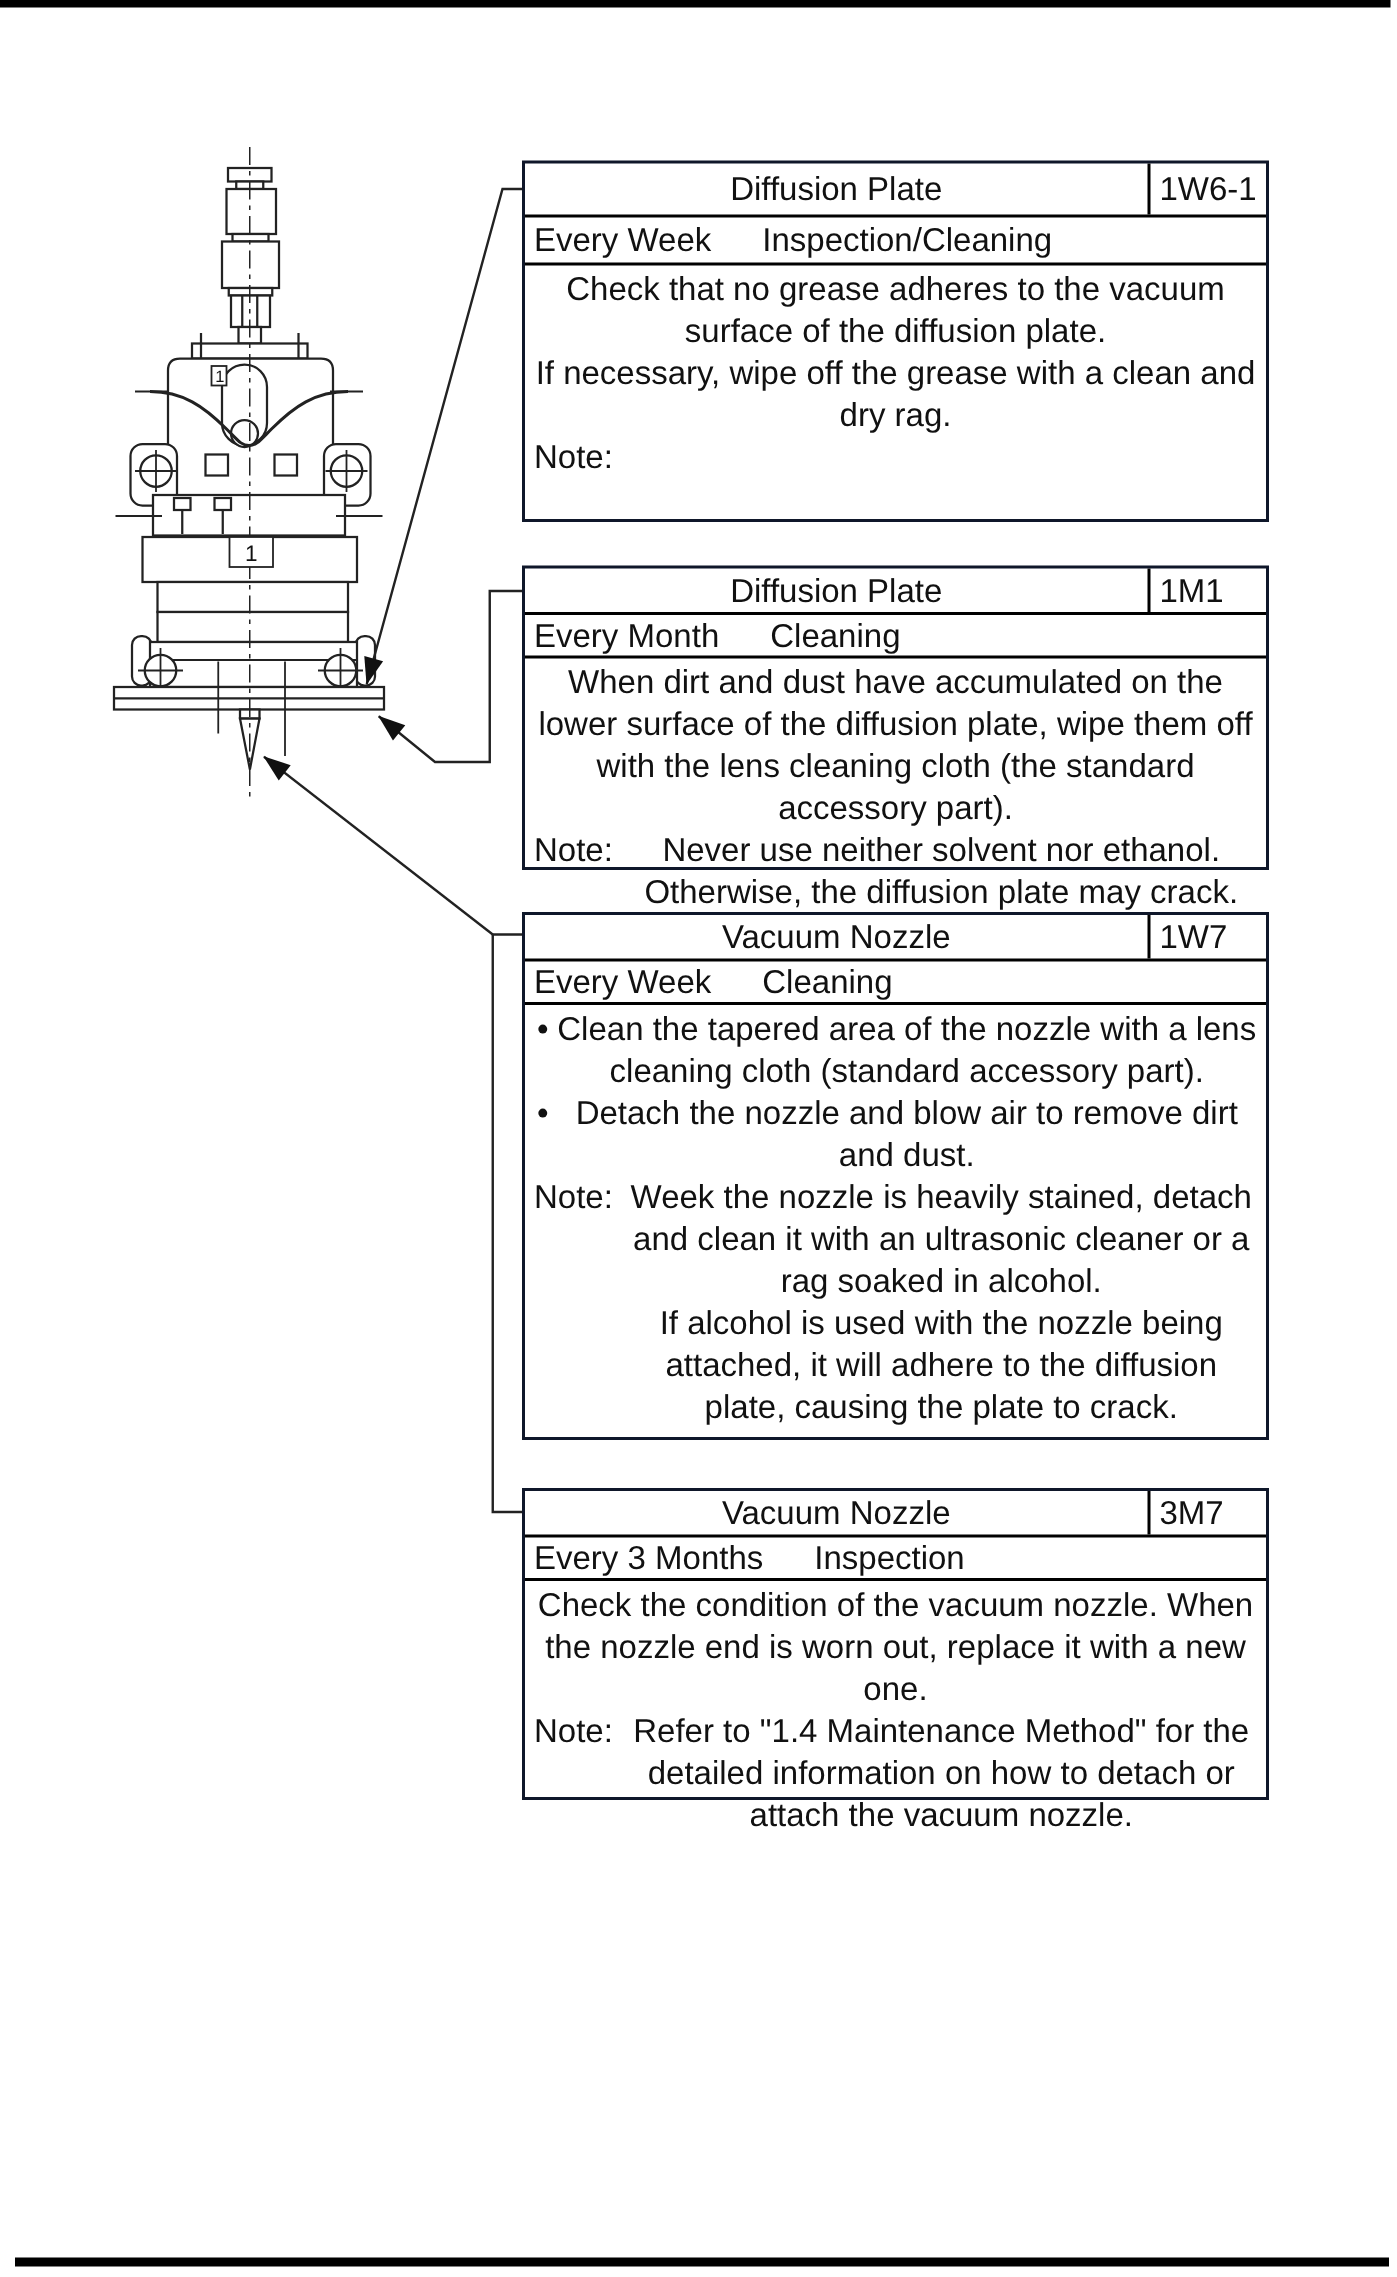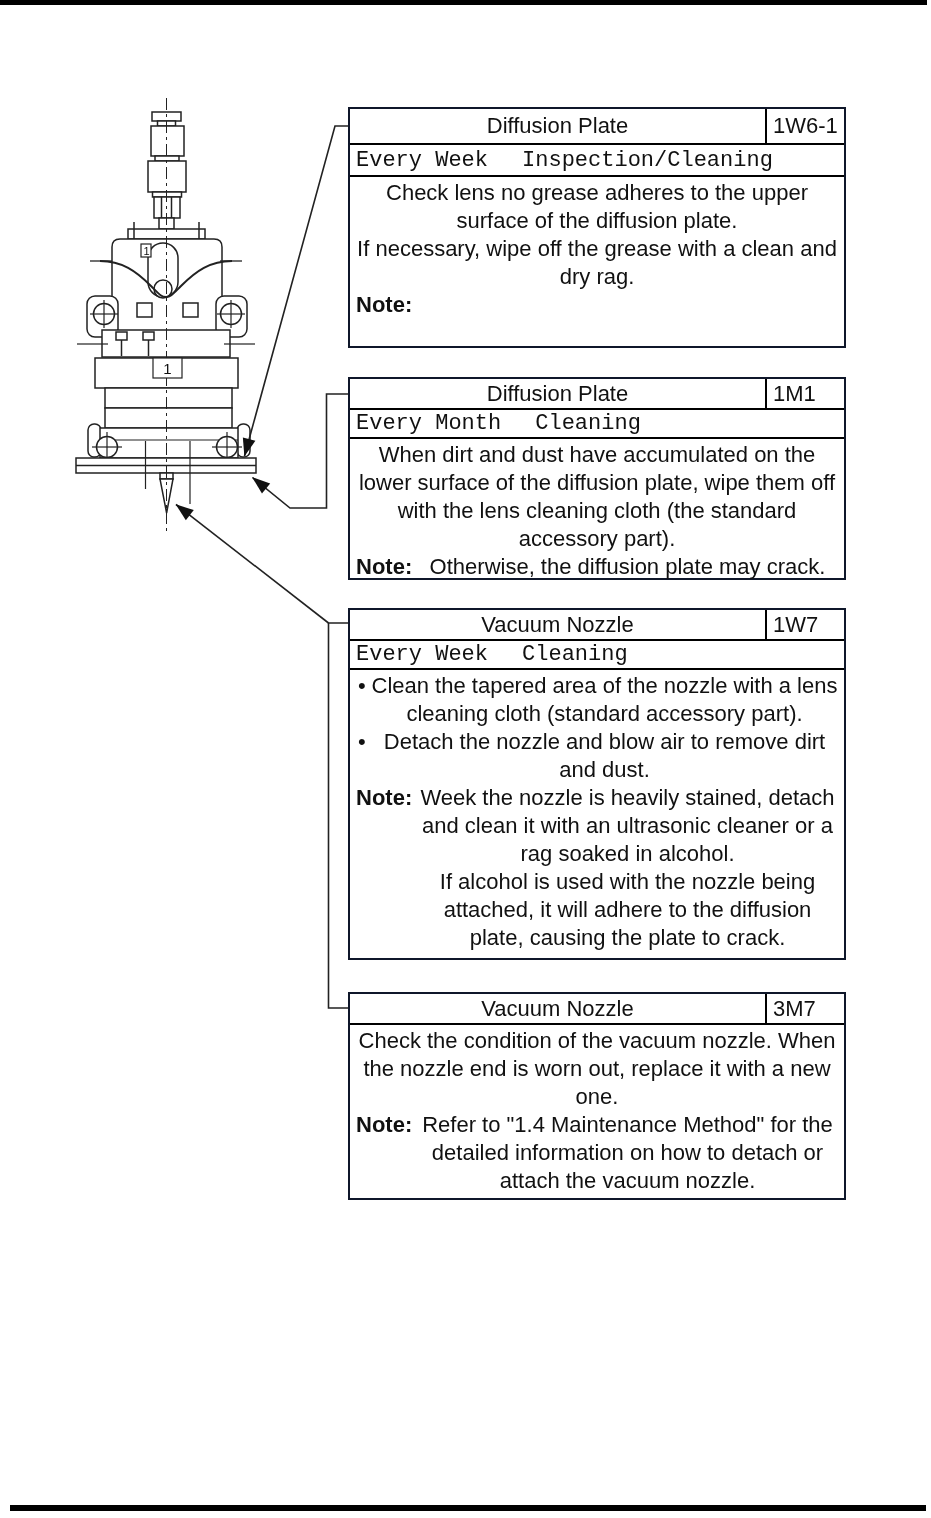"Every Week" .schedule-row { font-family: Liberation Mono, monospace -> none }
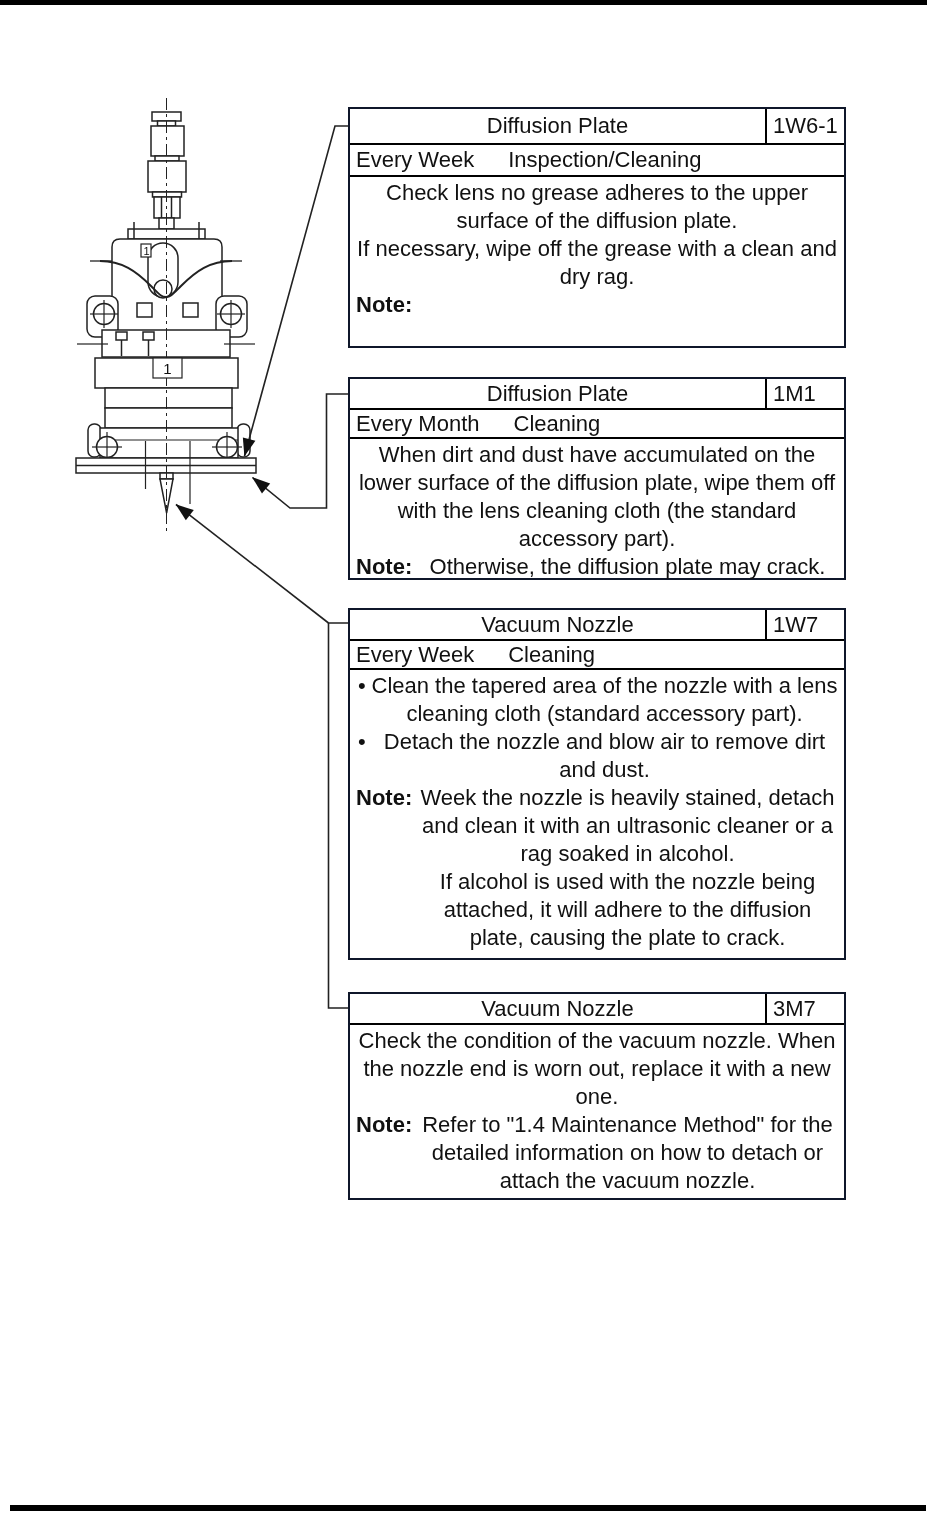"Check lens no grease adheres" p { text: lens no grease adheres to the upper -> that no grease adheres to the vacuum }
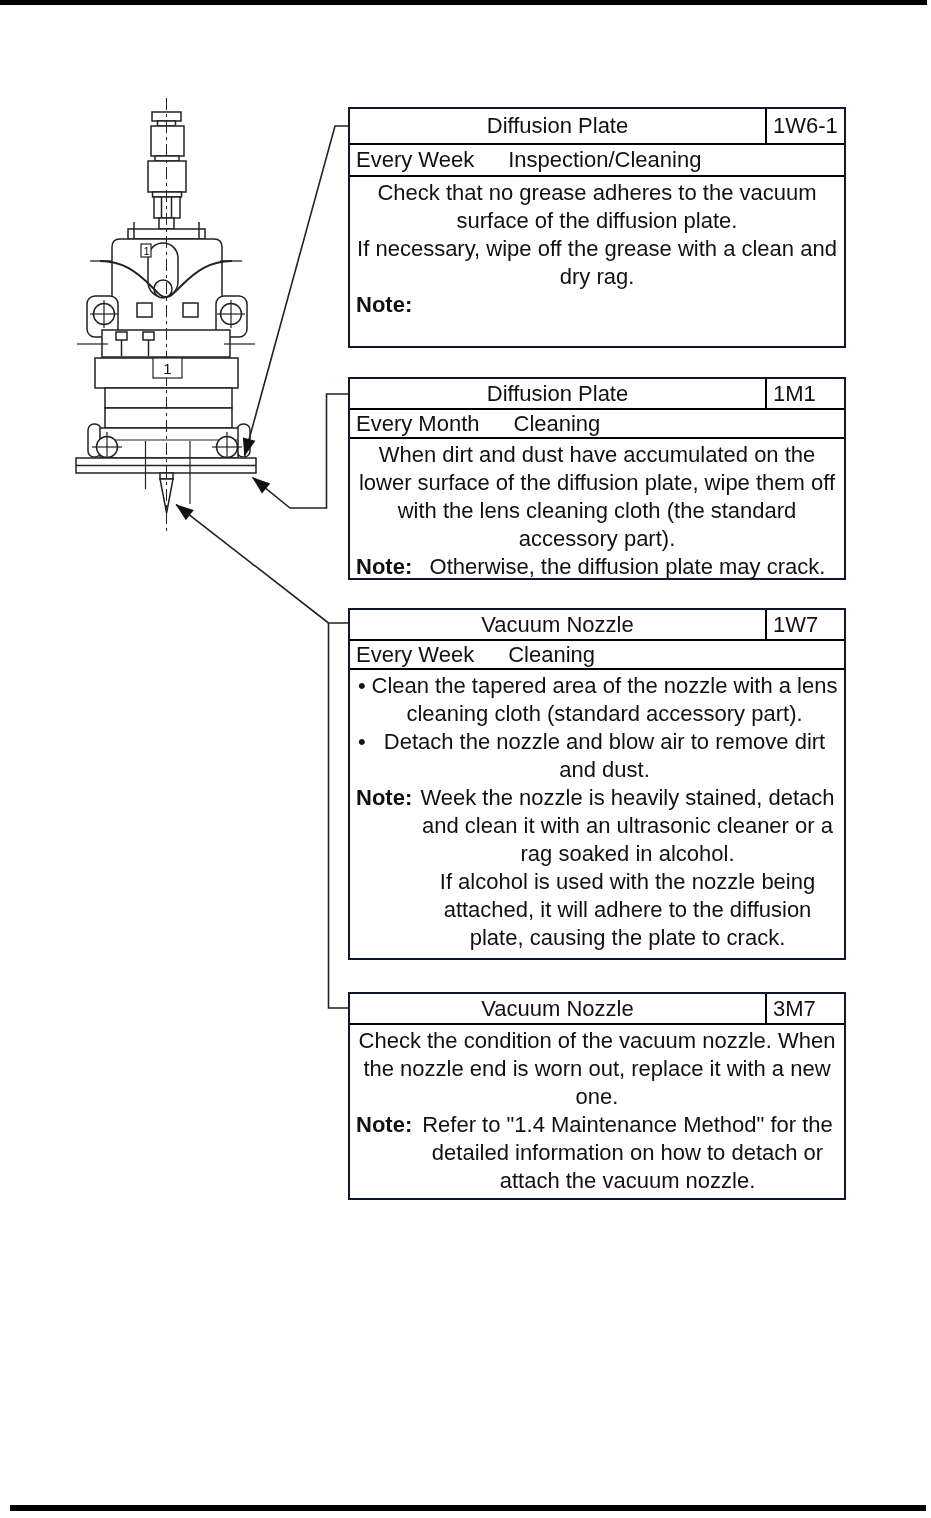"Note:" .note-label { font-weight: bold -> normal }
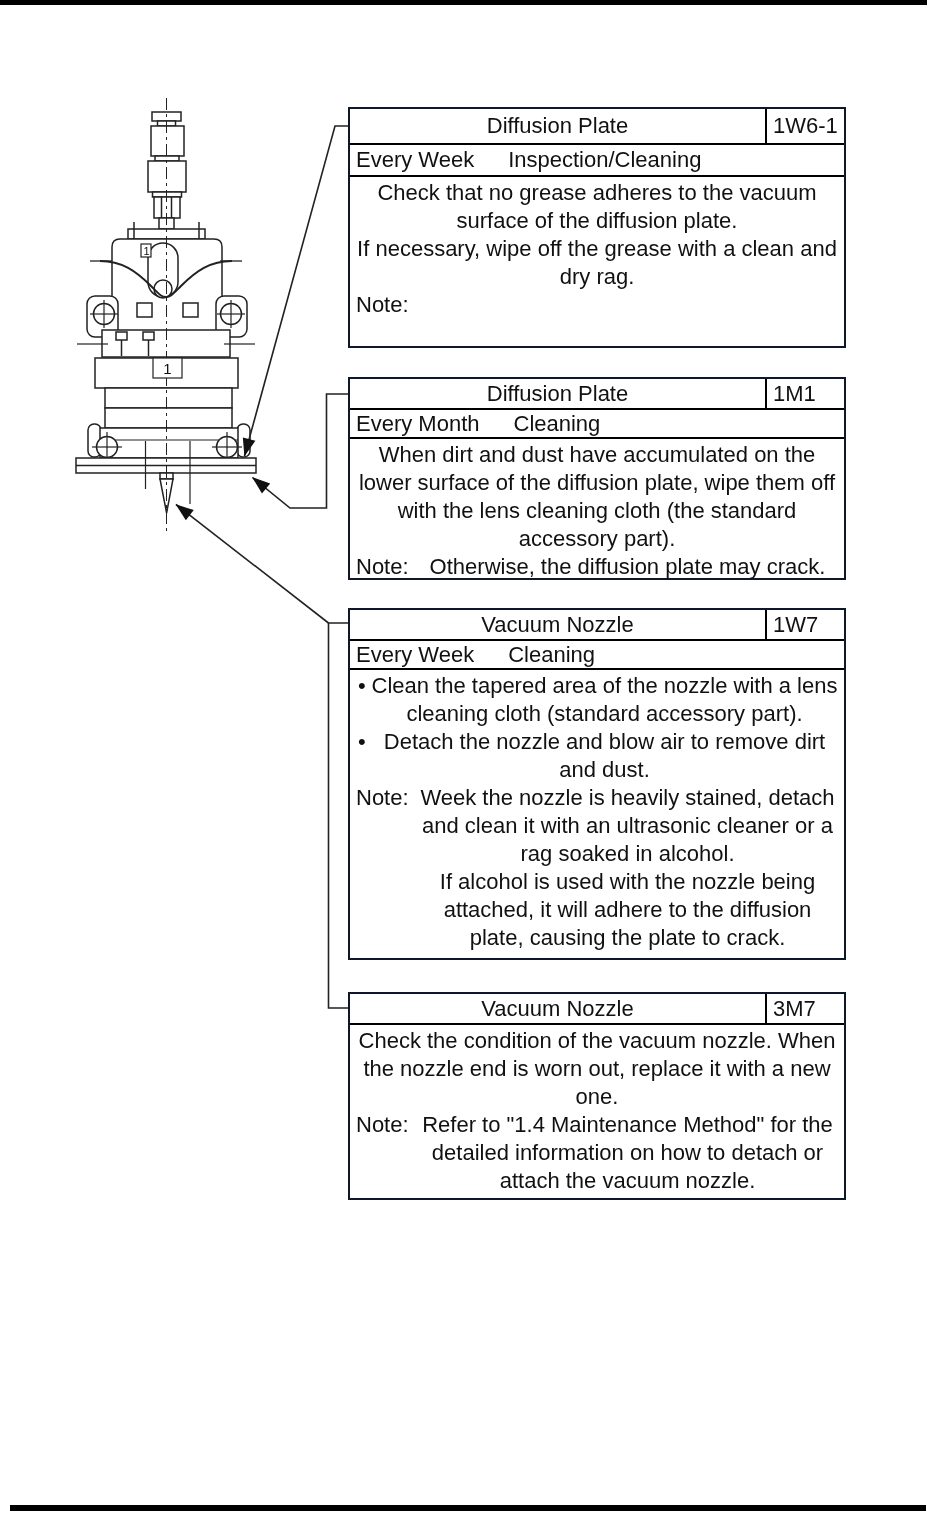"Never use neither solvent nor" p { html: none -> <p>Never use neither solvent nor ethanol.</p> }
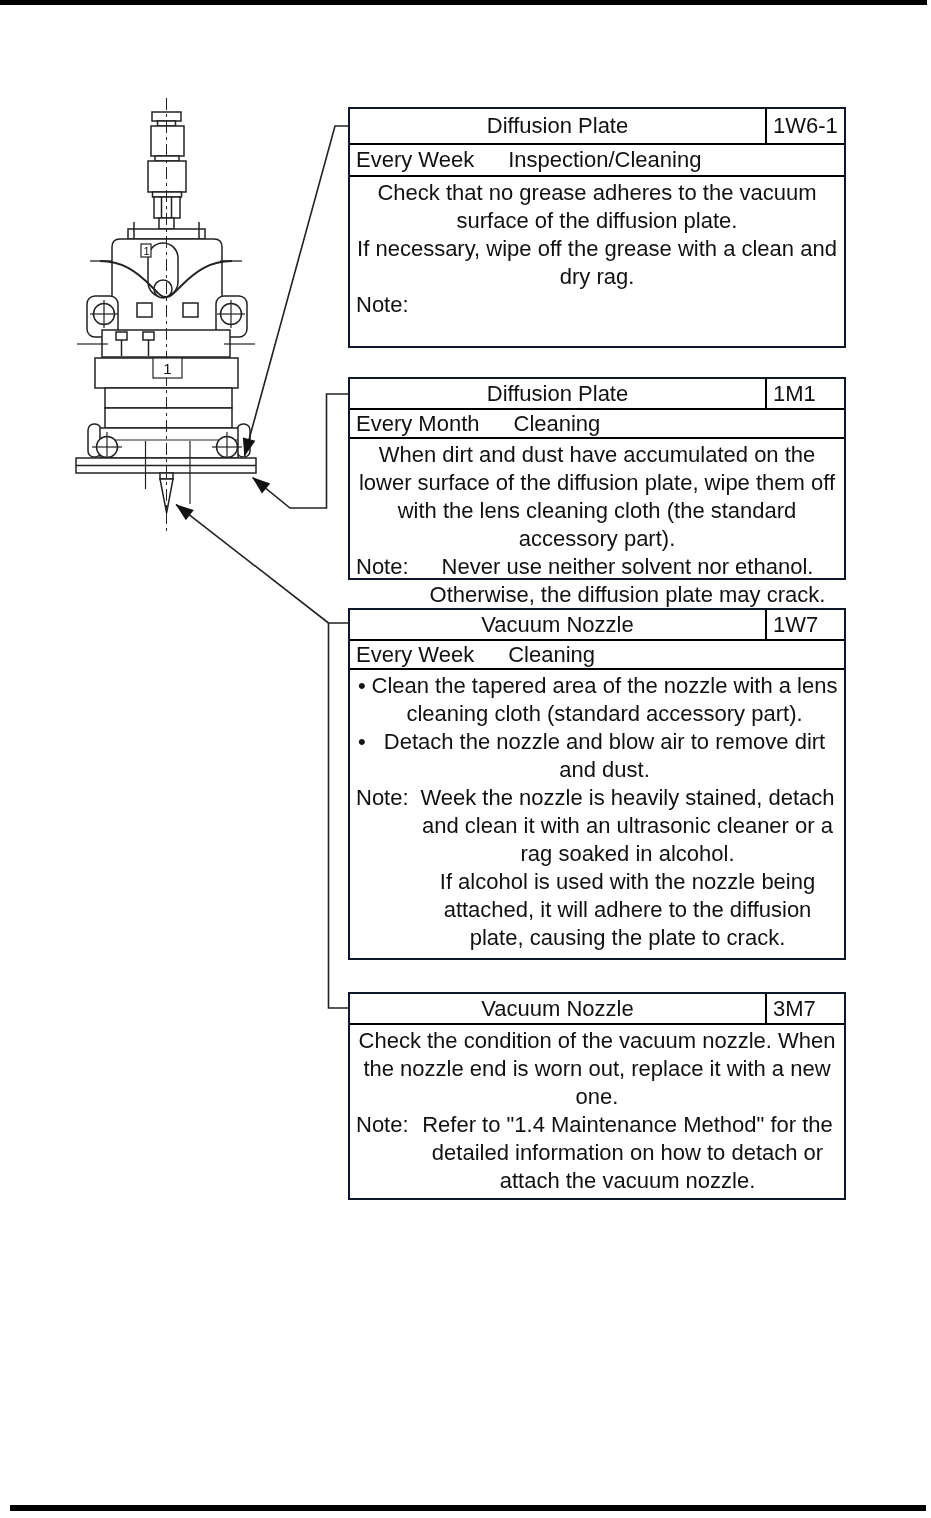"Every 3 Months" div.row { html: none -> <div> <span>Every 3 Months</span> <span>Inspection</span> </div> }
